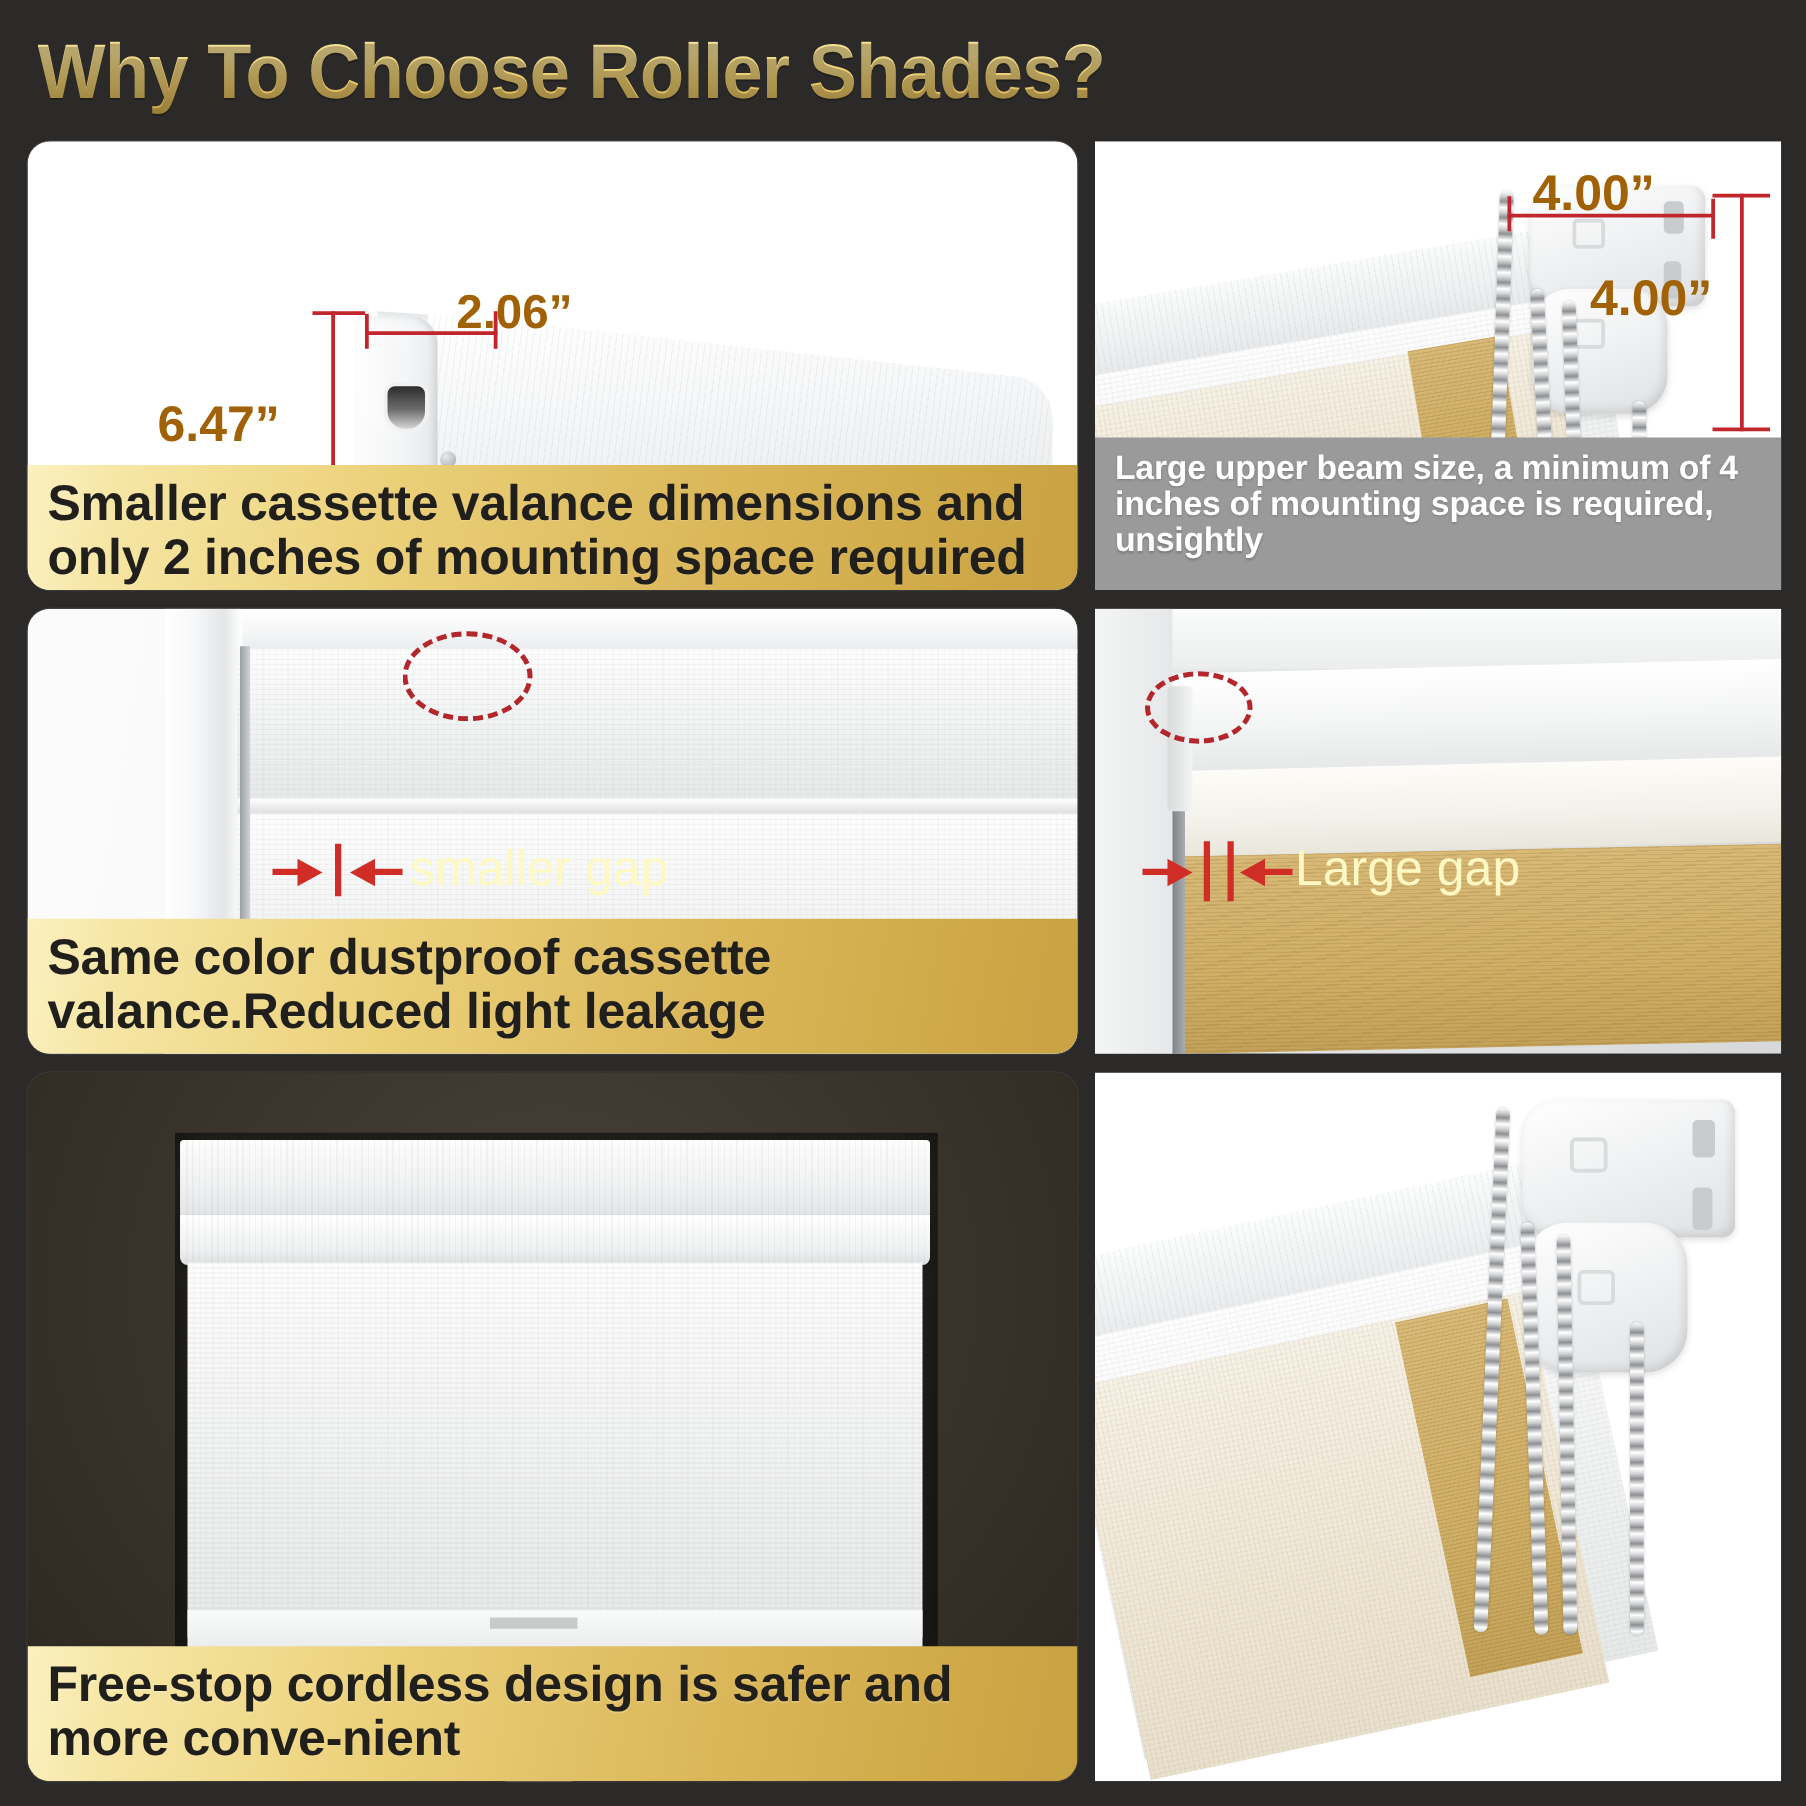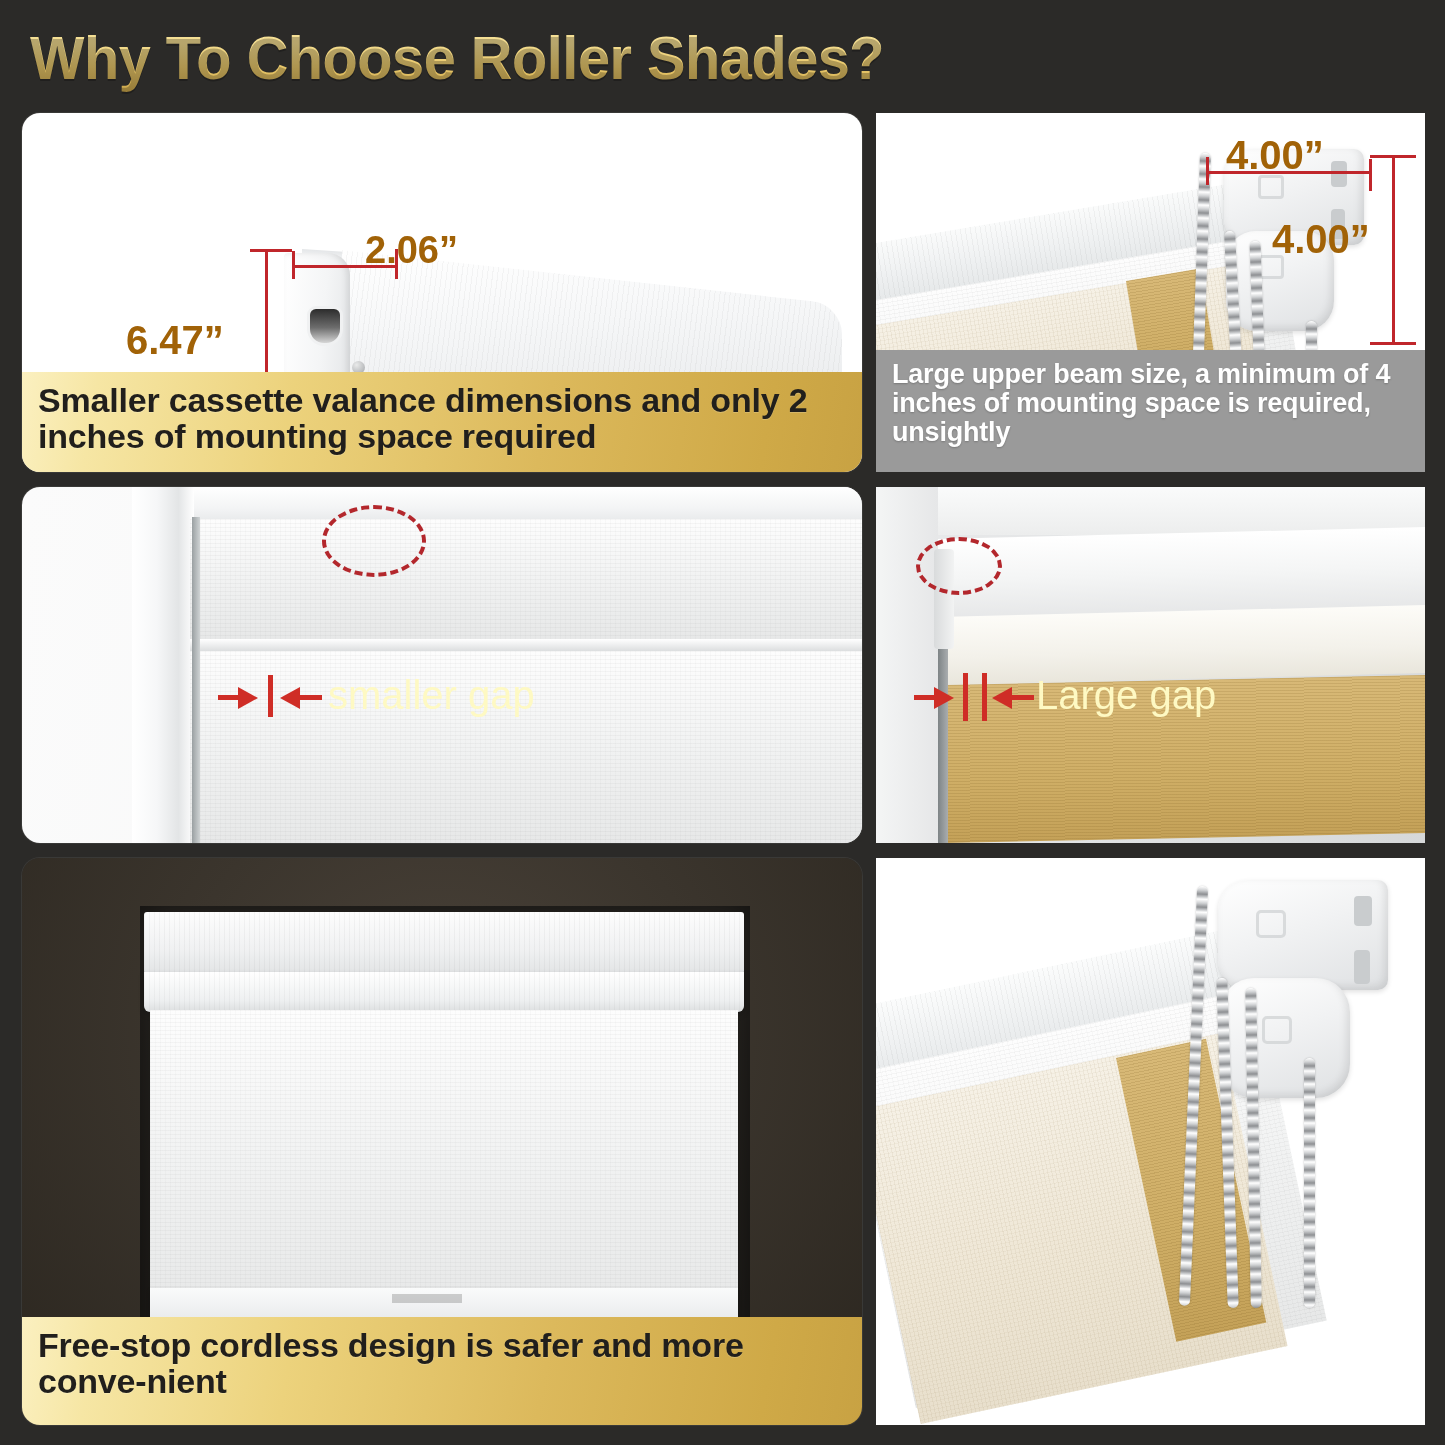"Smaller cassette valance dimensions and" .caption-gold { font-size: 34px -> 40px }
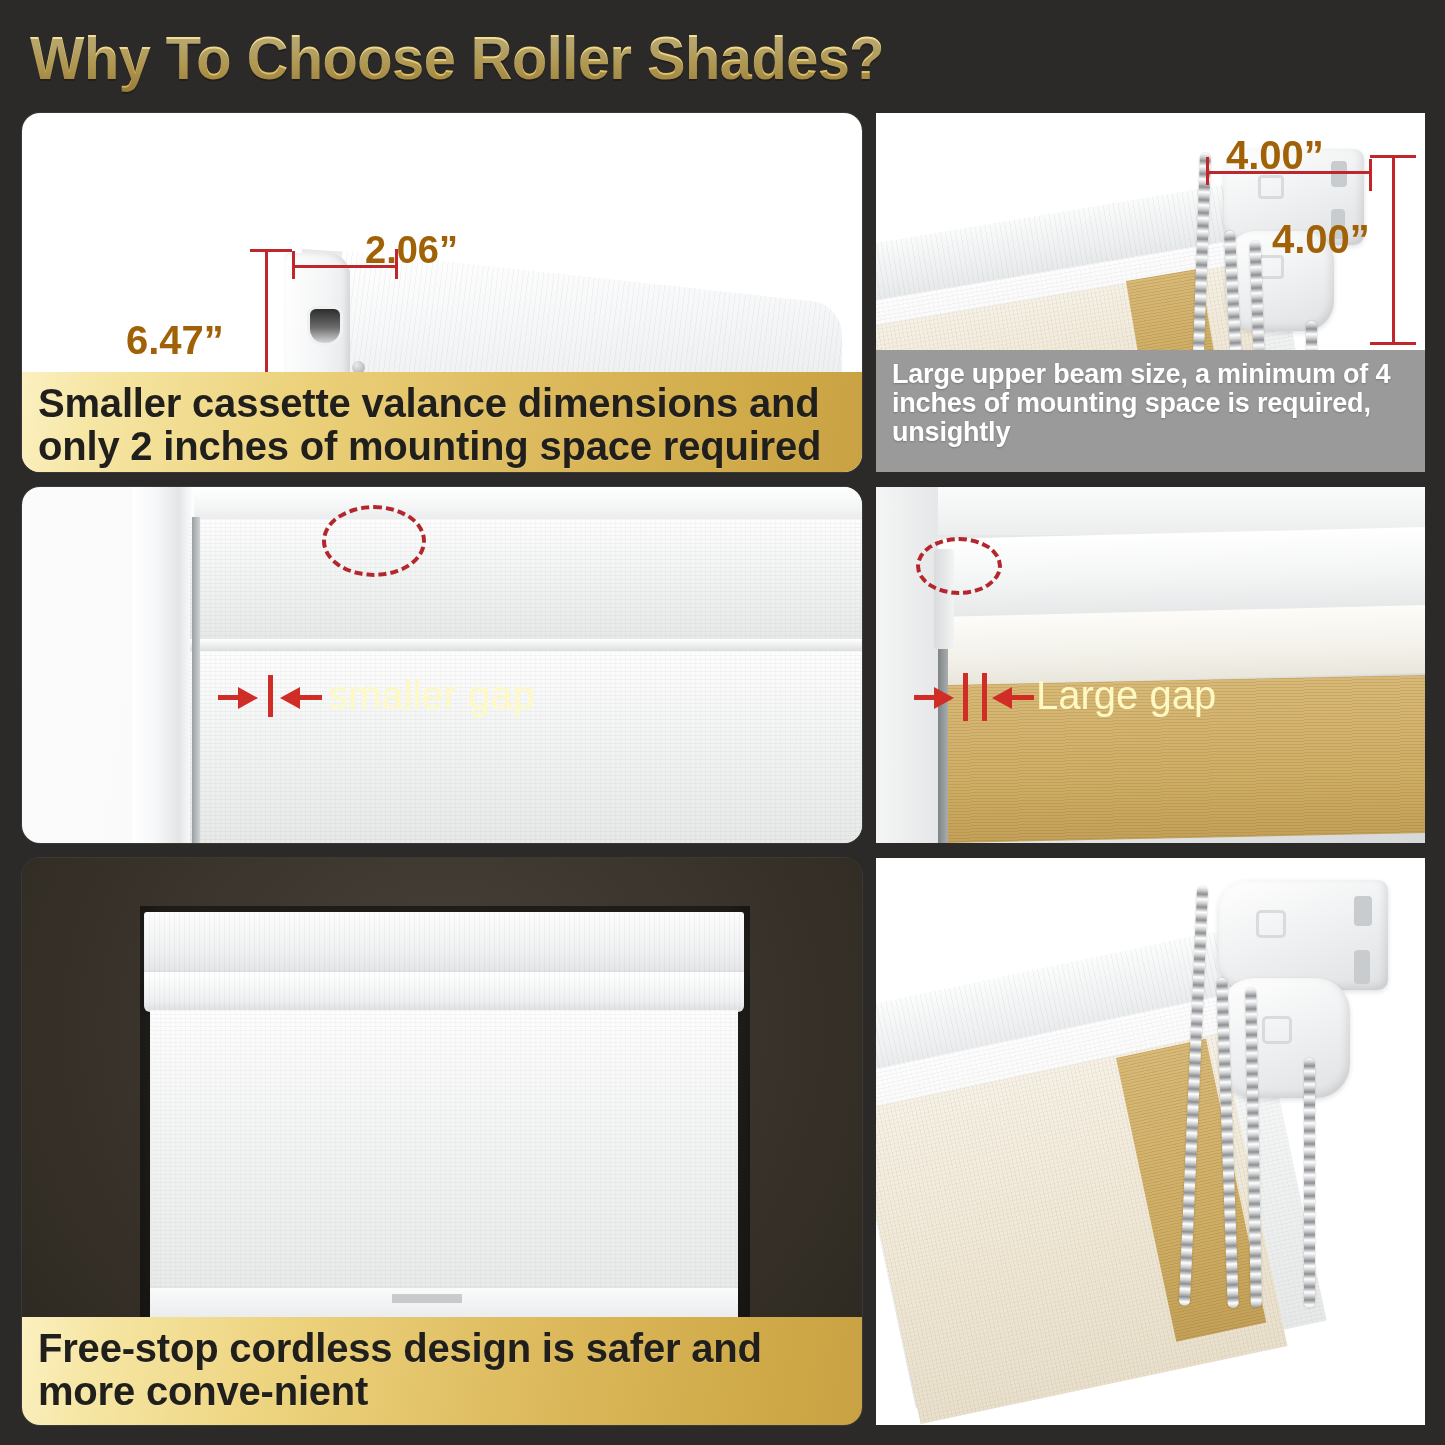"Same color dustproof cassette" div.caption { html: none -> <div>Same color dustproof cassette valance.Reduced light leakage</div> }
